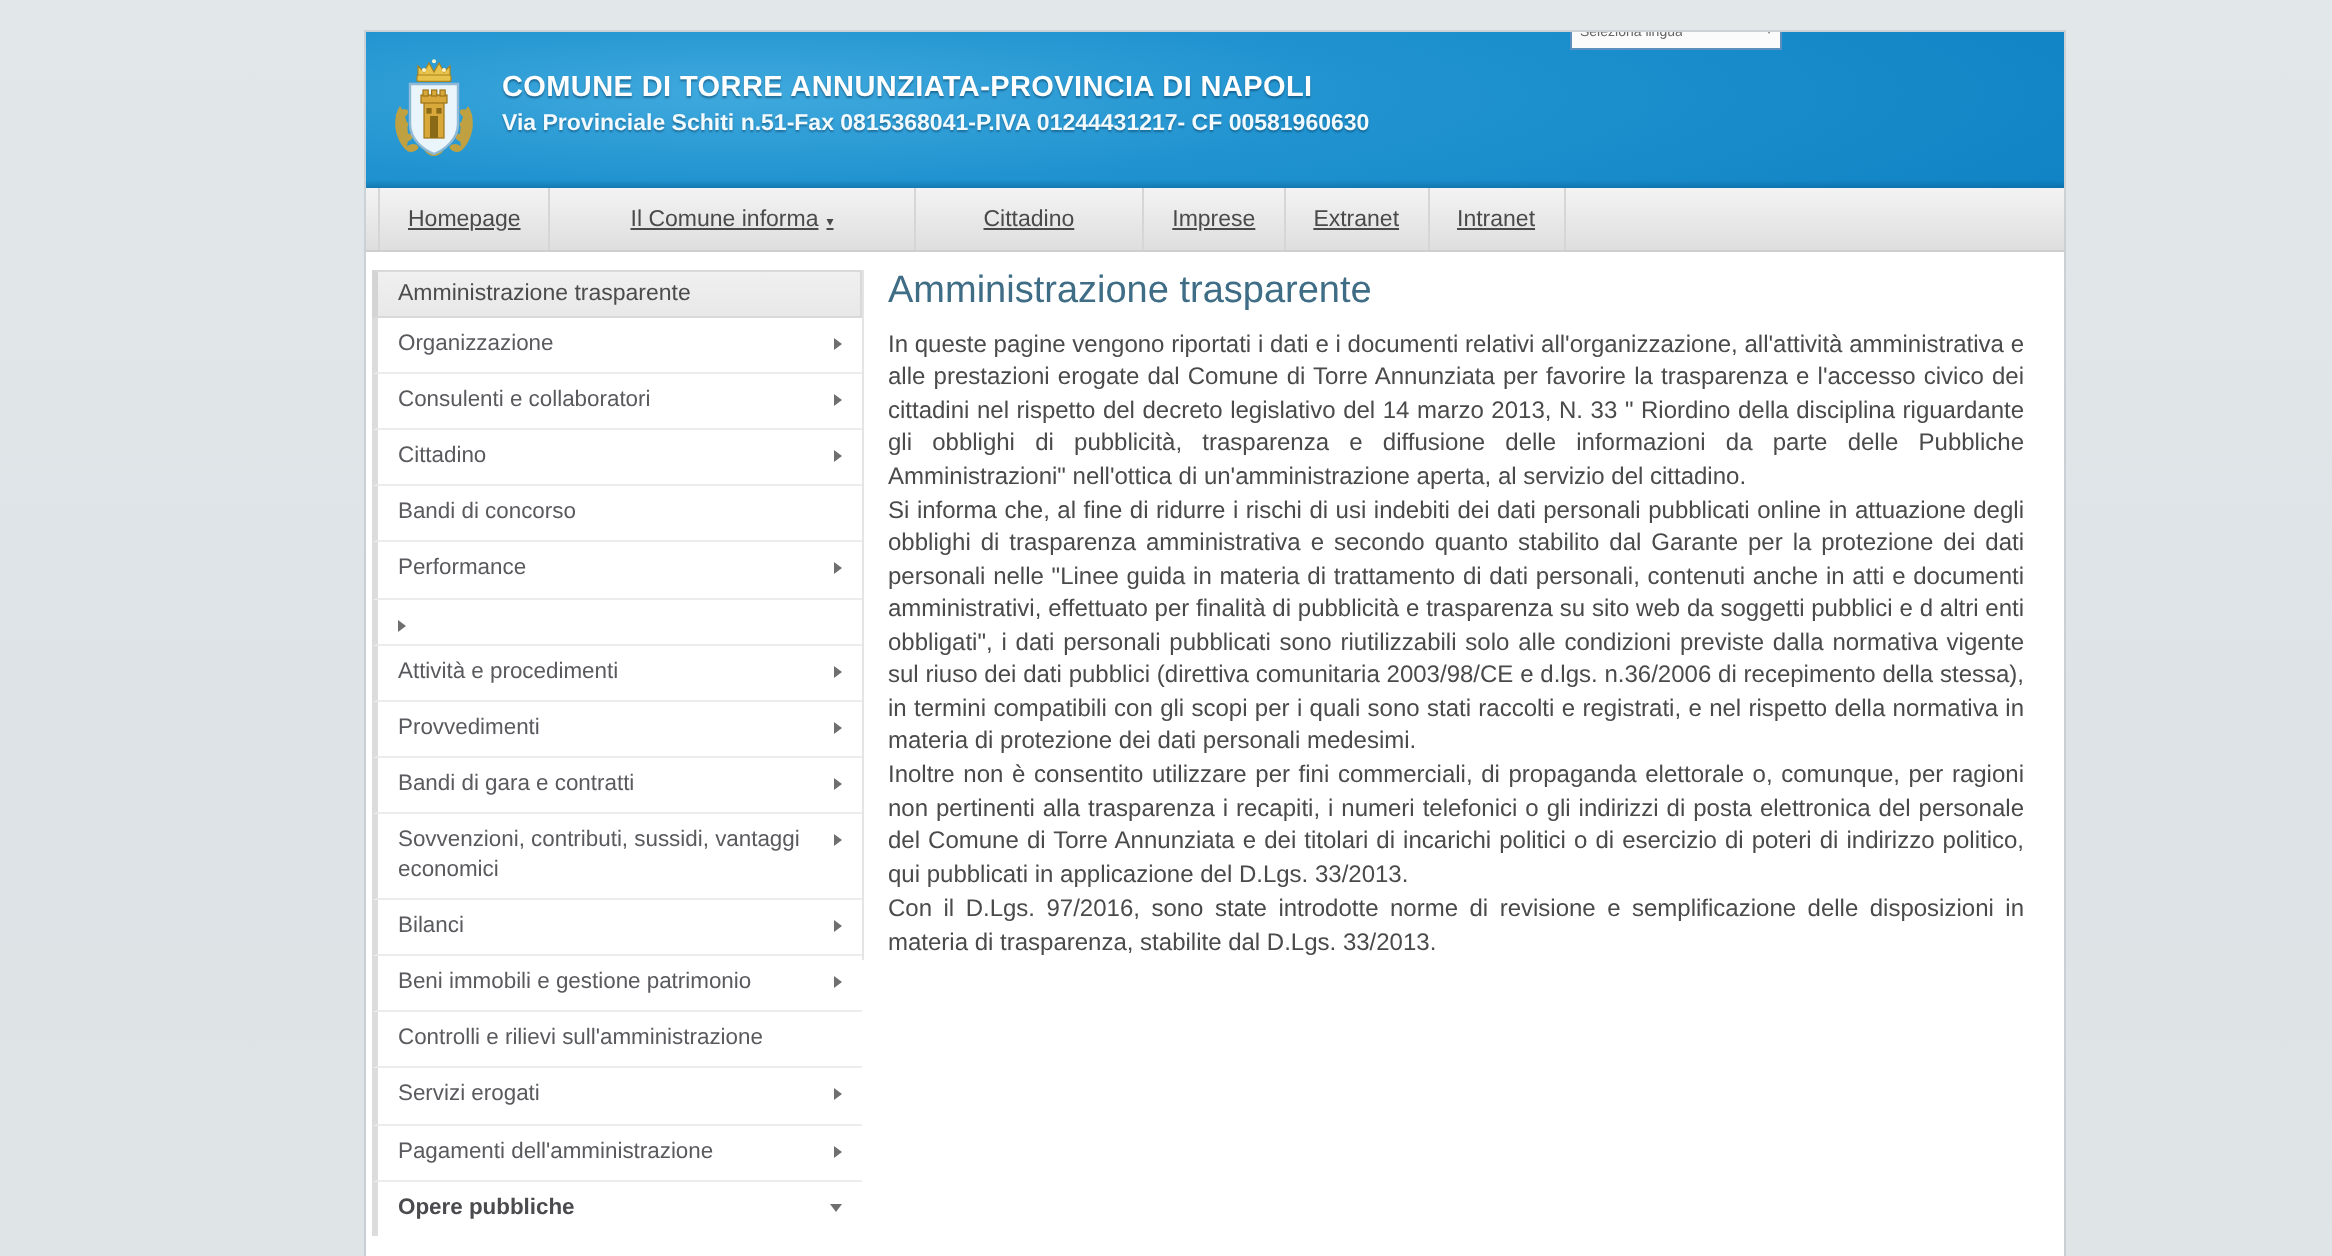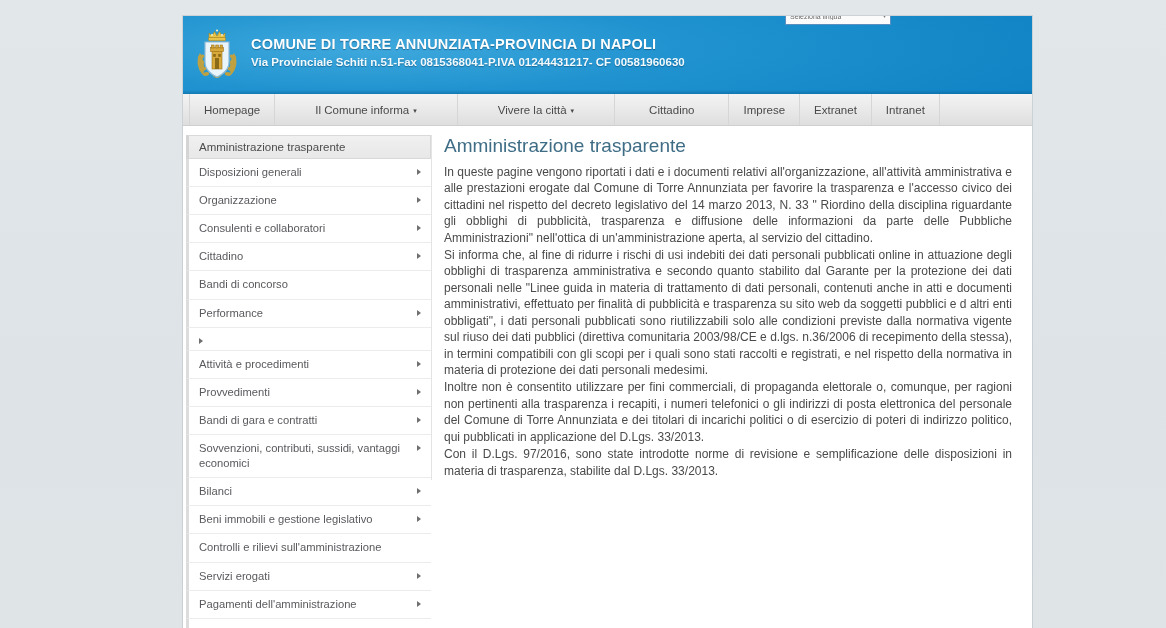"Homepage" .navitem { text-decoration: none -> underline }
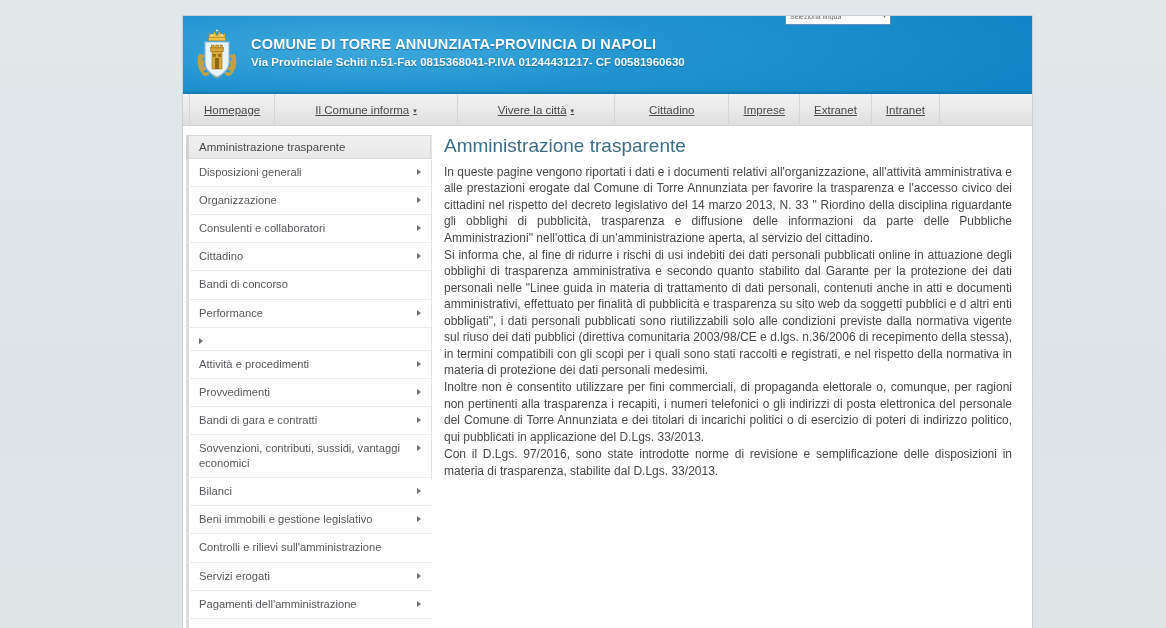"Vivere la città" div.navitem { html: <div> <span>Vivere la città</span> <span>▾</span> </div> -> none }
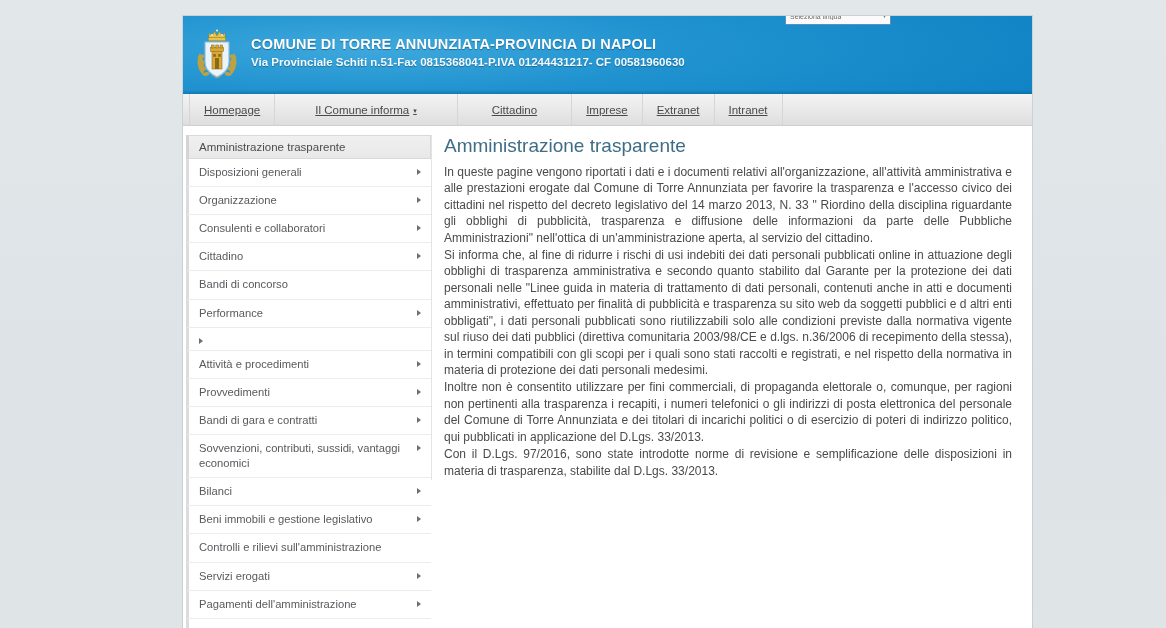"Disposizioni generali" div.sb-item { html: <div> <span>Disposizioni generali</span> <span></span> </div> -> none }
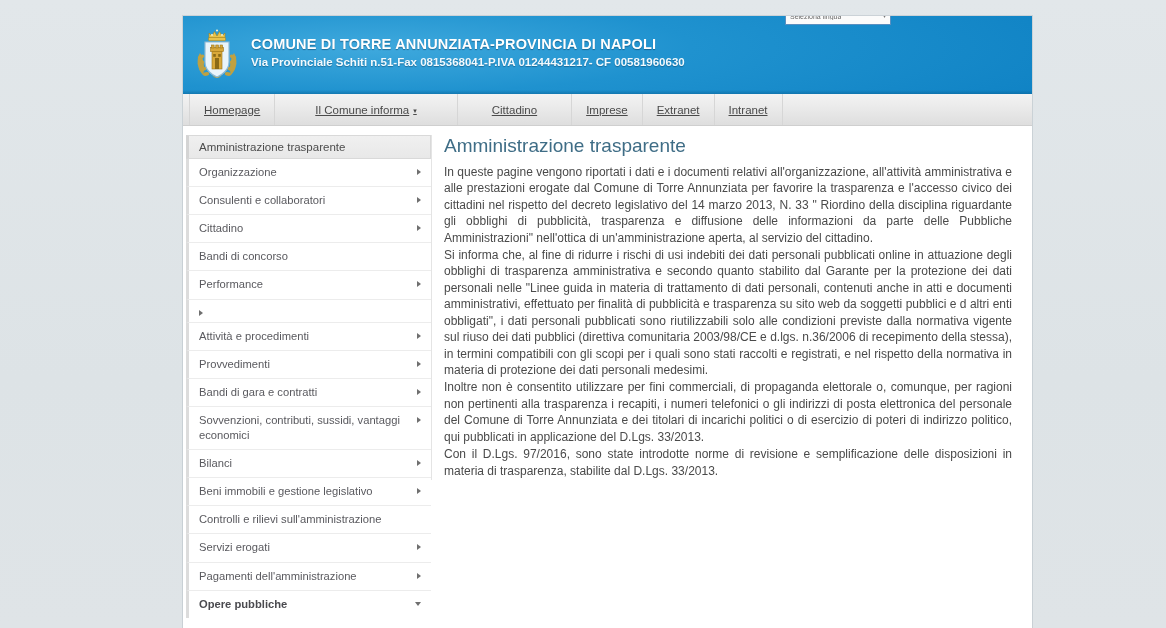"Beni immobili e gestione legislativo" span.sb-label { text: legislativo -> patrimonio }
